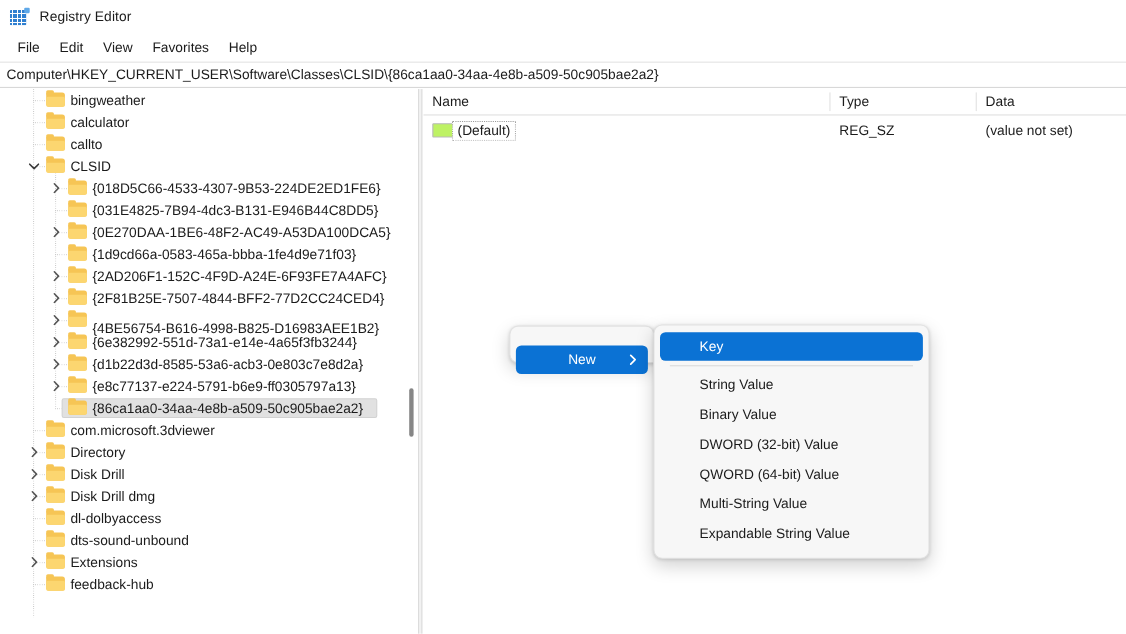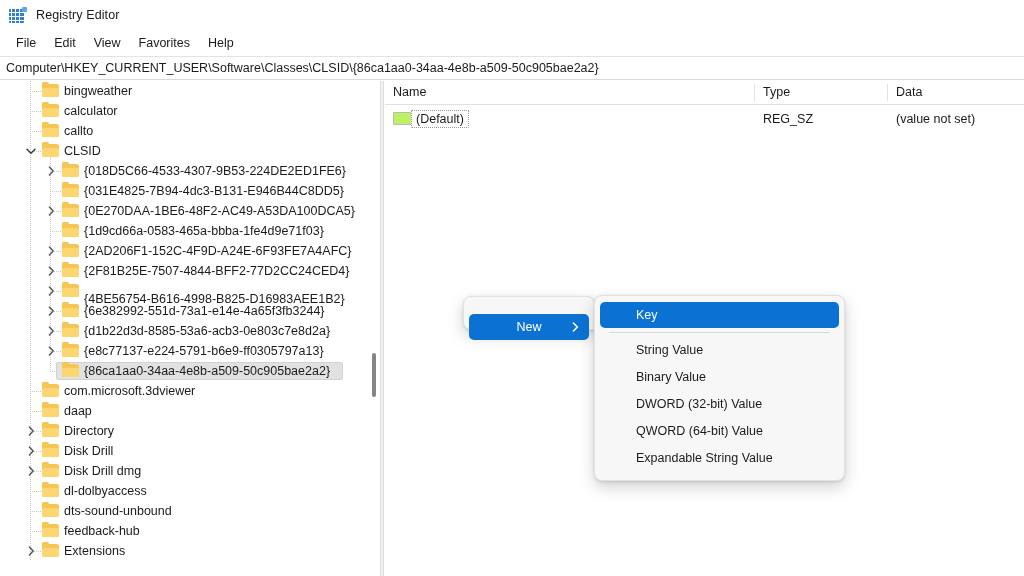"daap" div.trow { html: <div> <div></div> <div> <div></div> <div></div> <div></div> </div> <div>daap</div> </div> -> none }
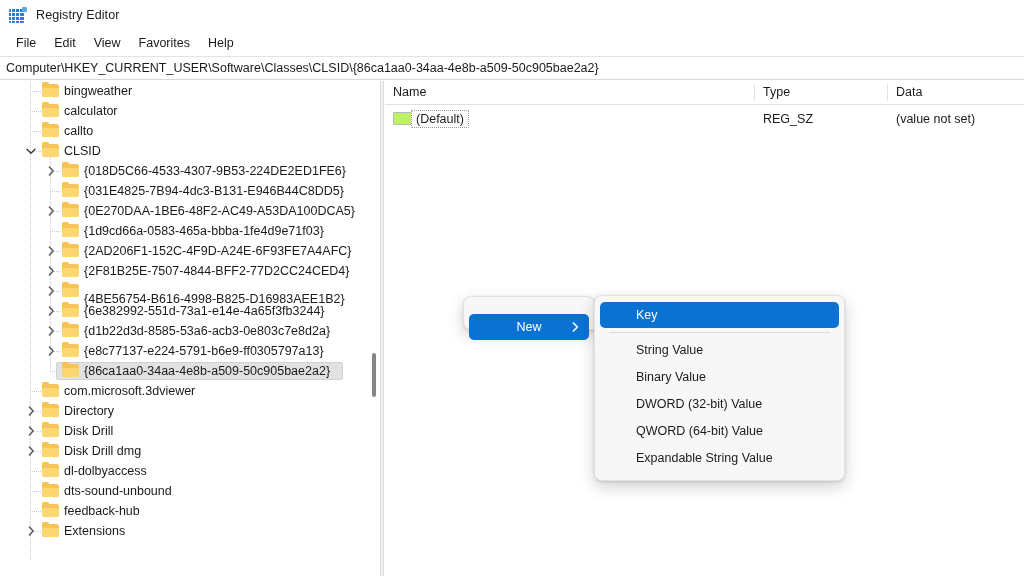"Multi-String Value" div.menu-item { html: none -> <div> <span>Multi-String Value</span> </div> }
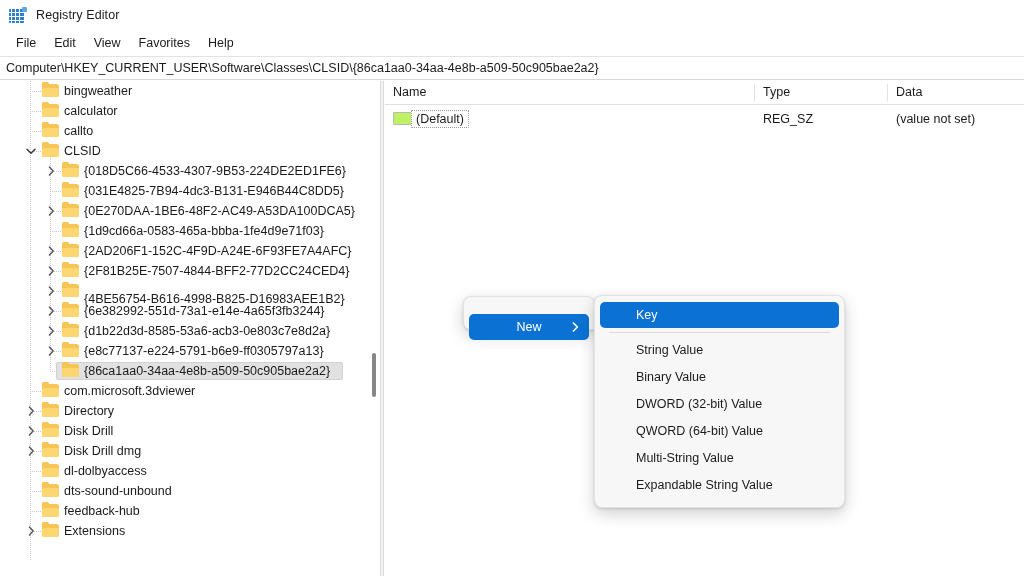"feedback-hub" div.trow { order: before "Extensions" -> after "Extensions" }
